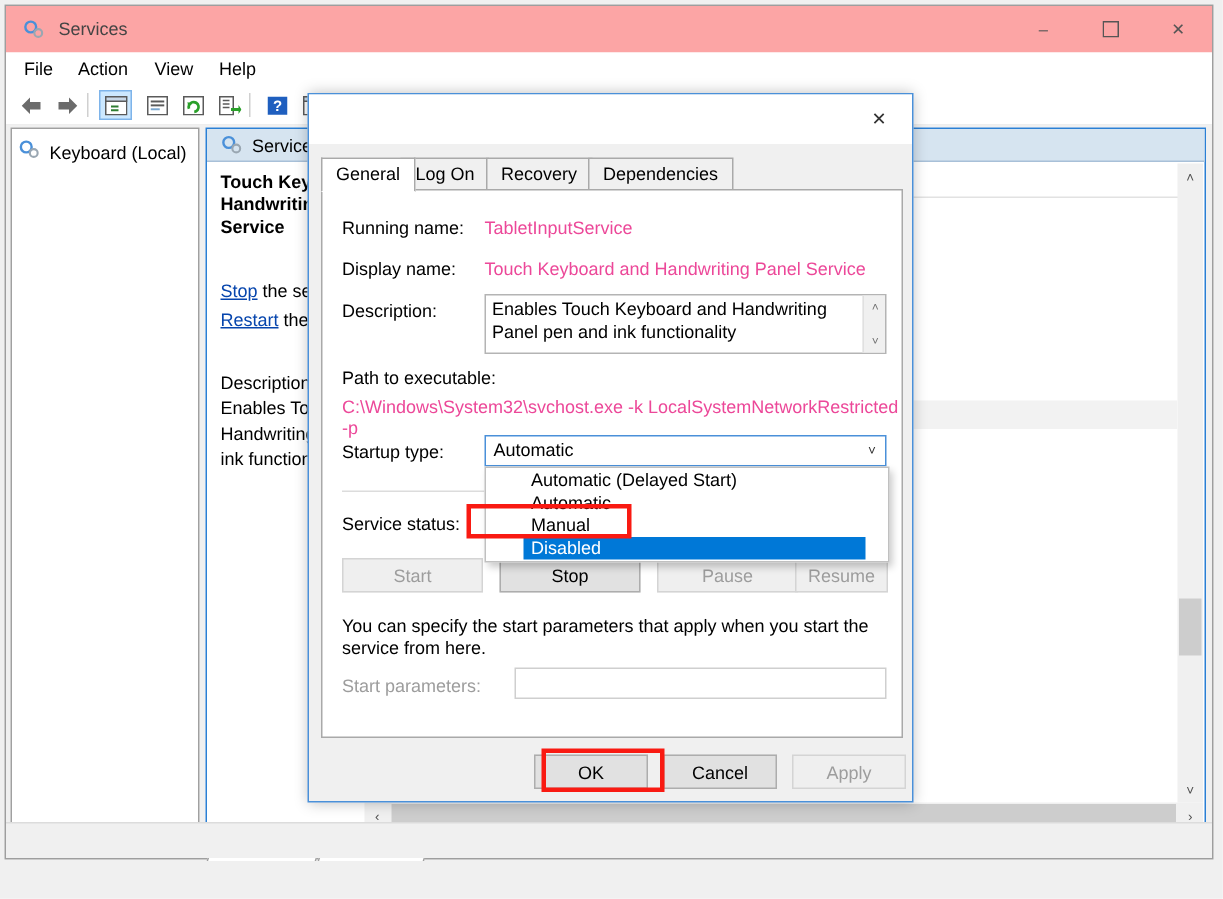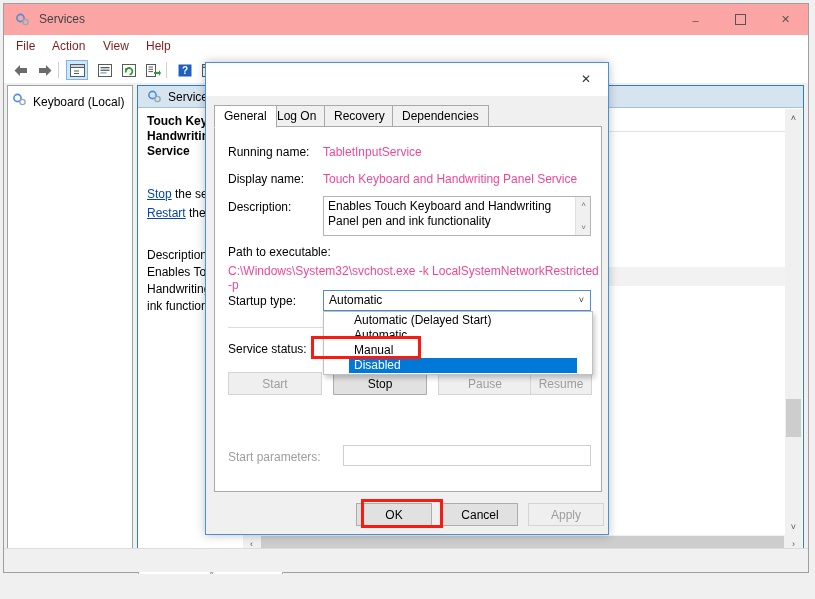"File" .menu-item { color: #7f1d1d -> #000000 }
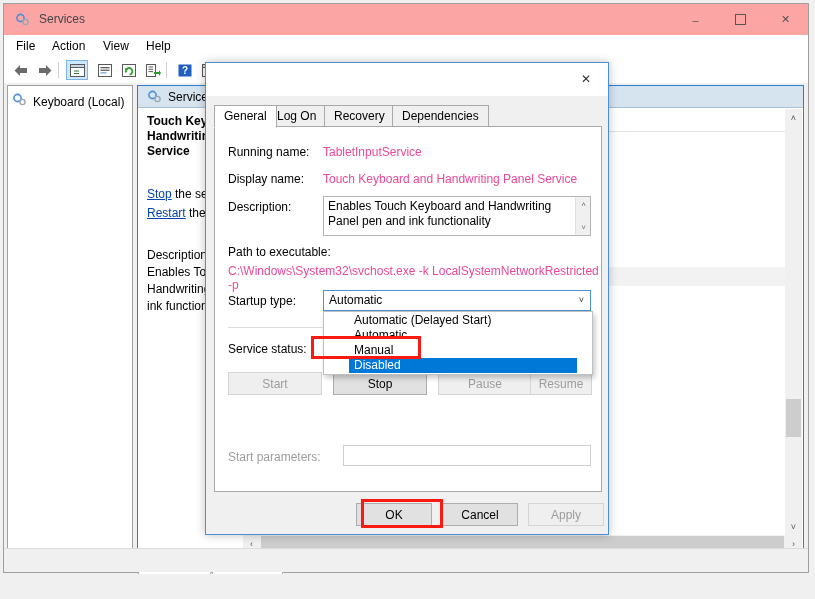"You can specify the start" div.note { html: none -> <div>You can specify the start parameters that apply when you start the service from here.</div> }
